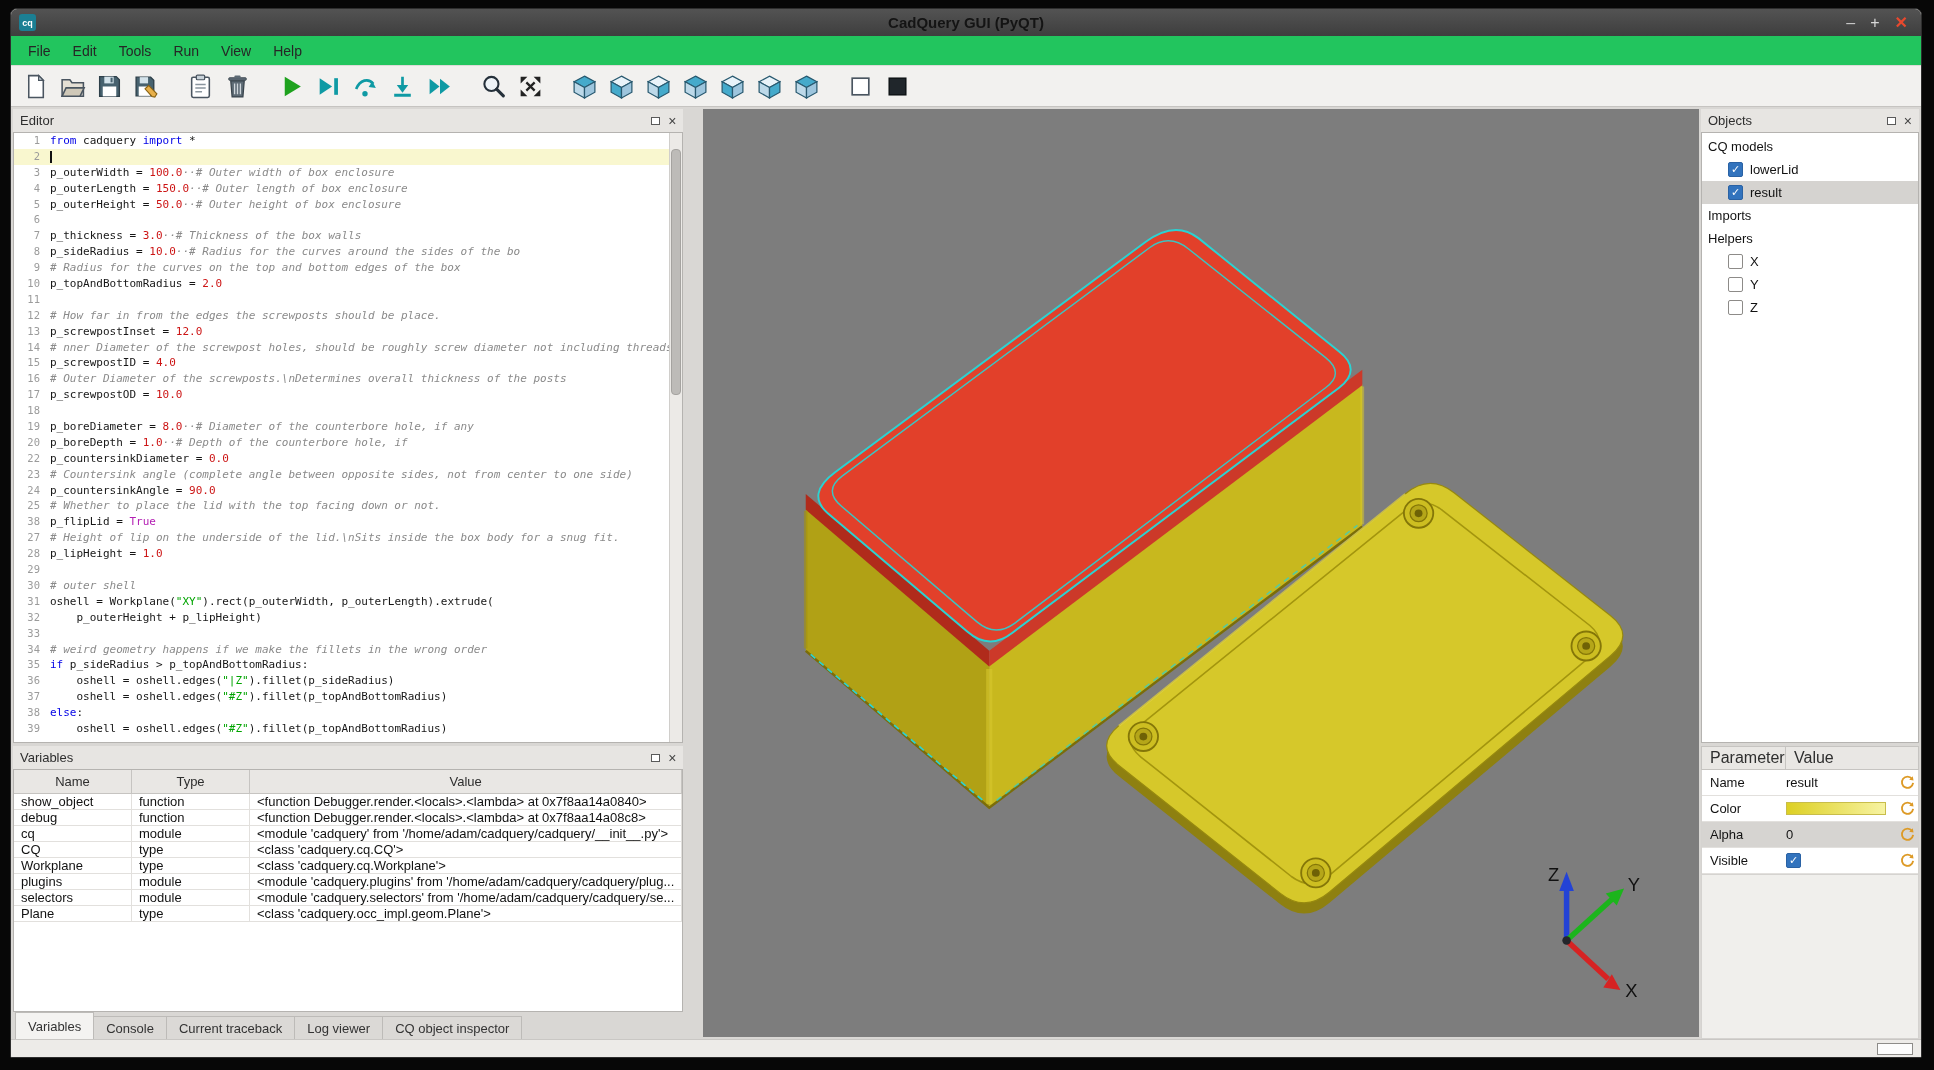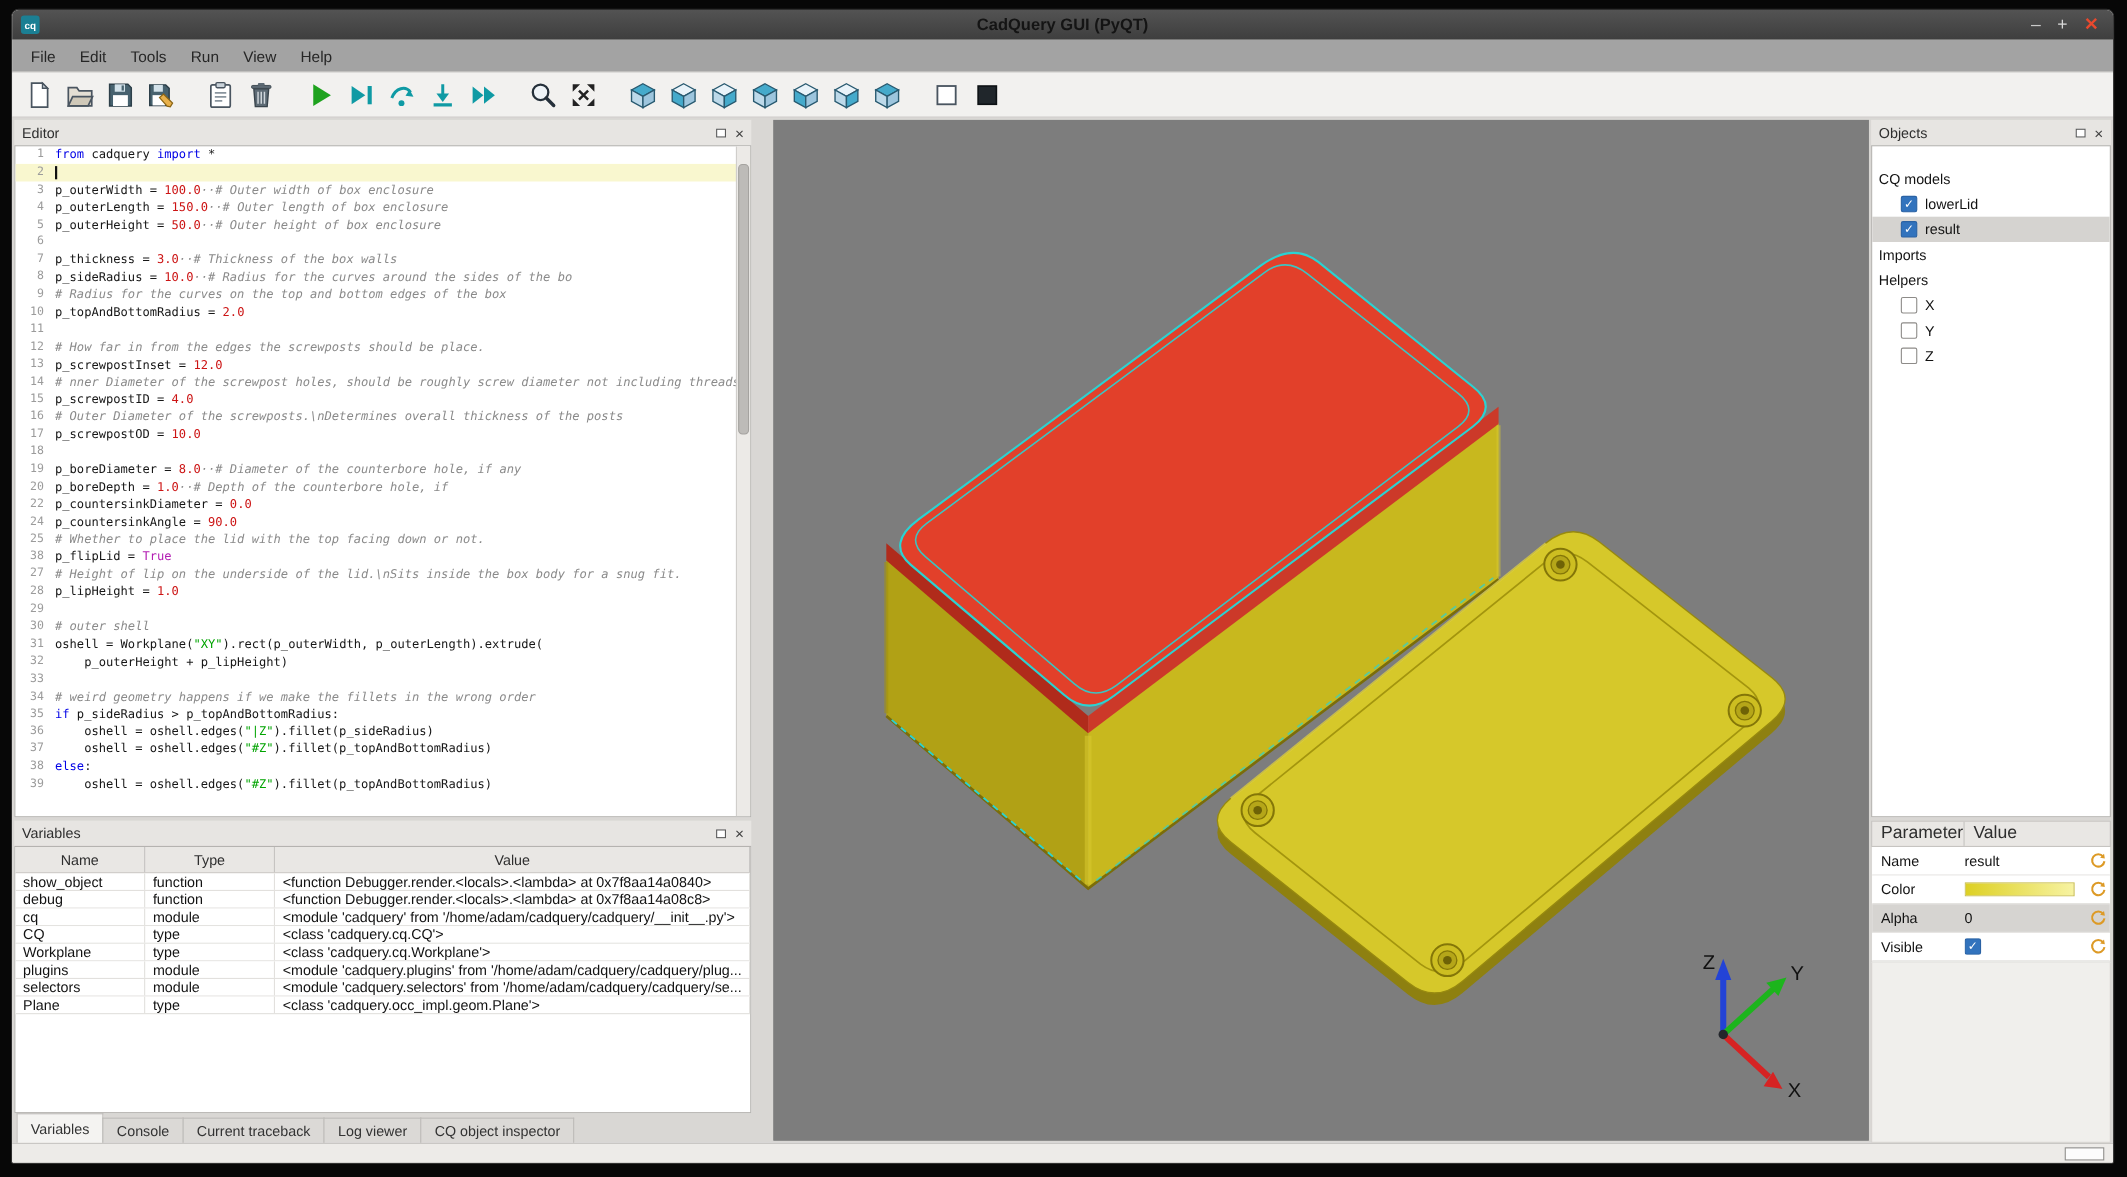"File" .menubar { background: #a3a3a3 -> #22c55e }
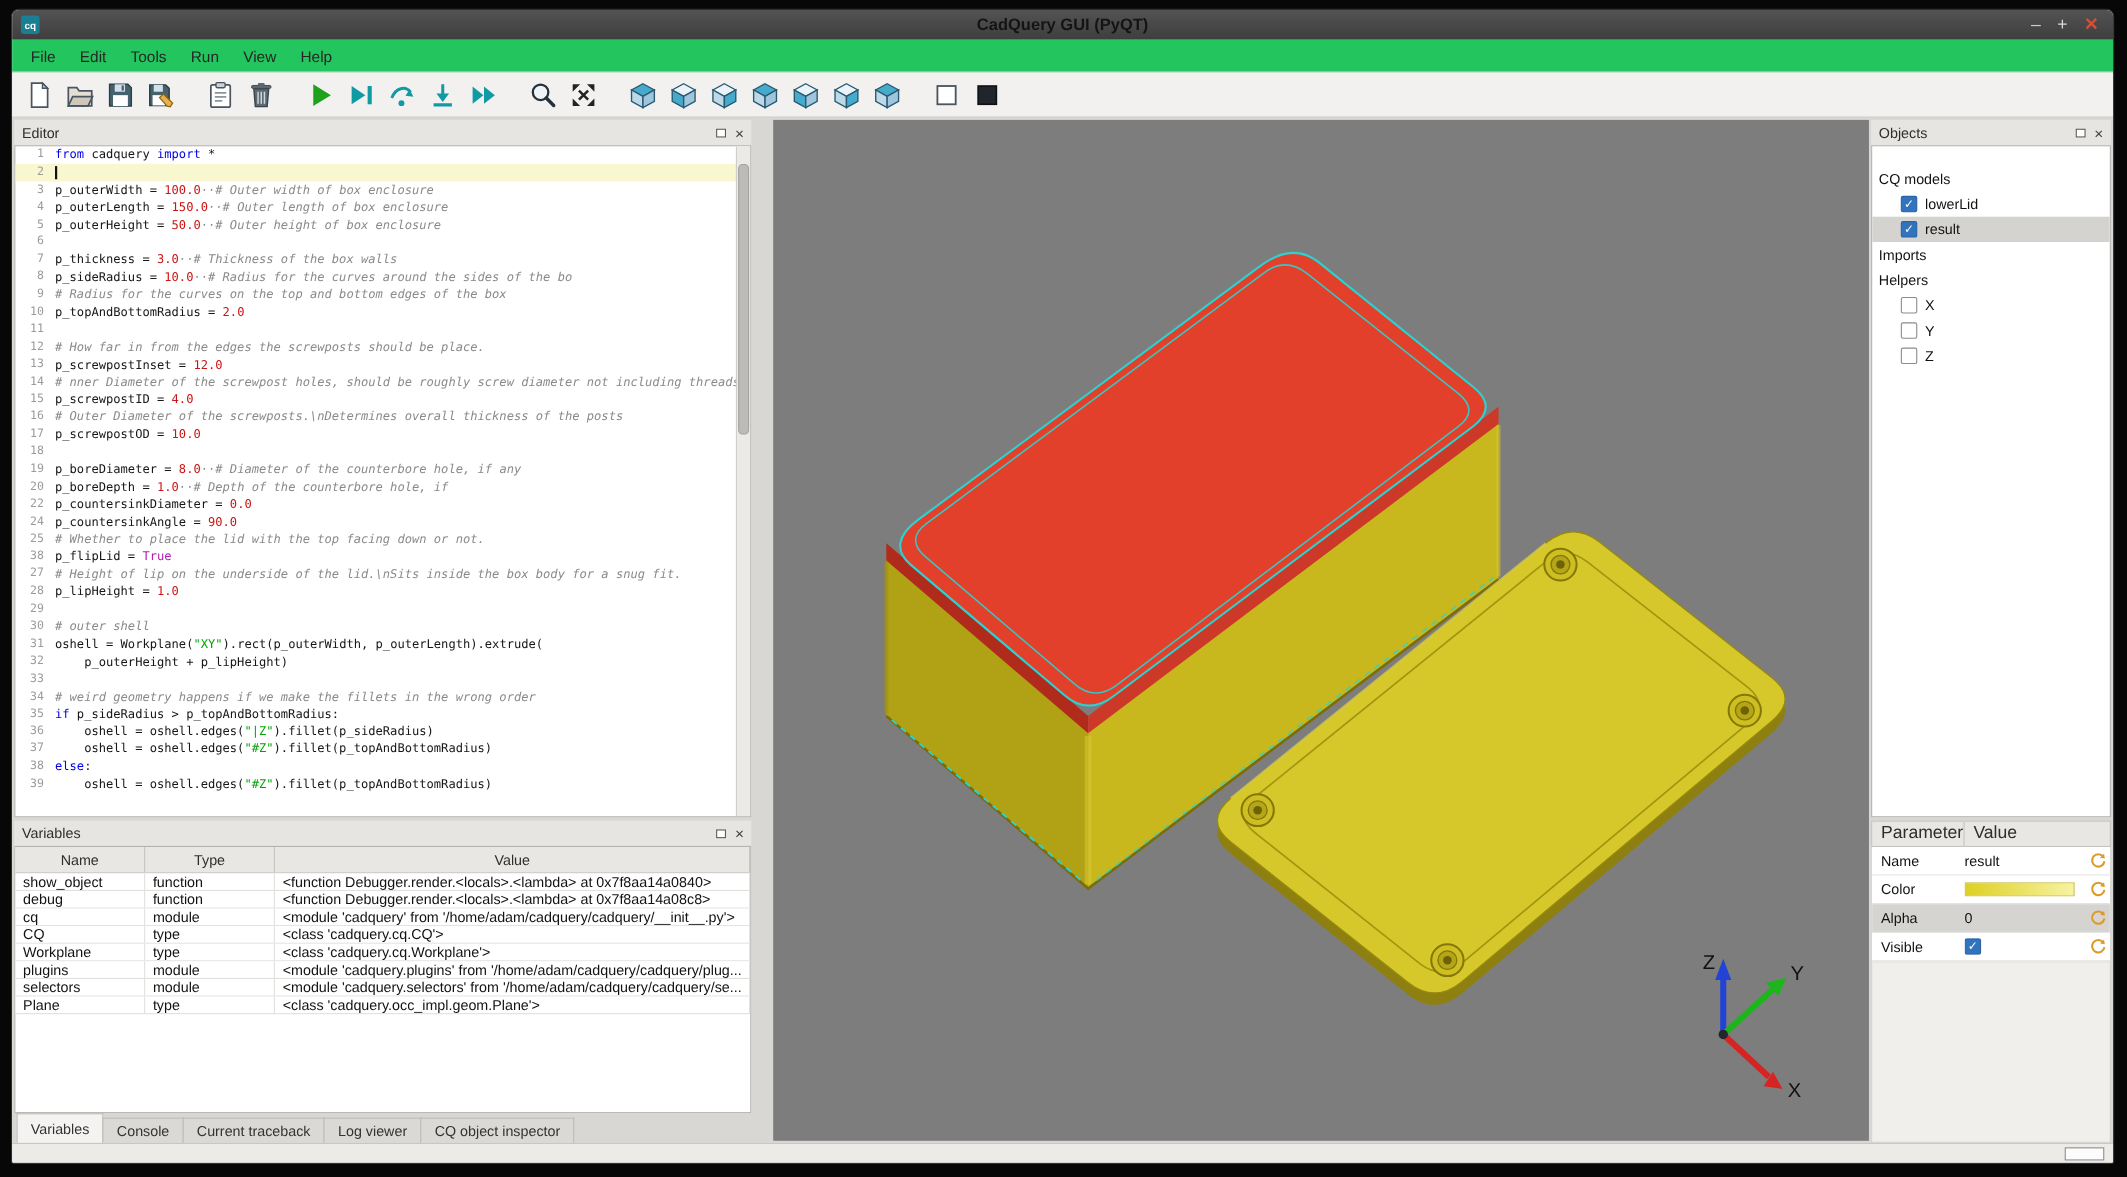"CQ models" .objects-content { padding-top: 18px -> 2px }
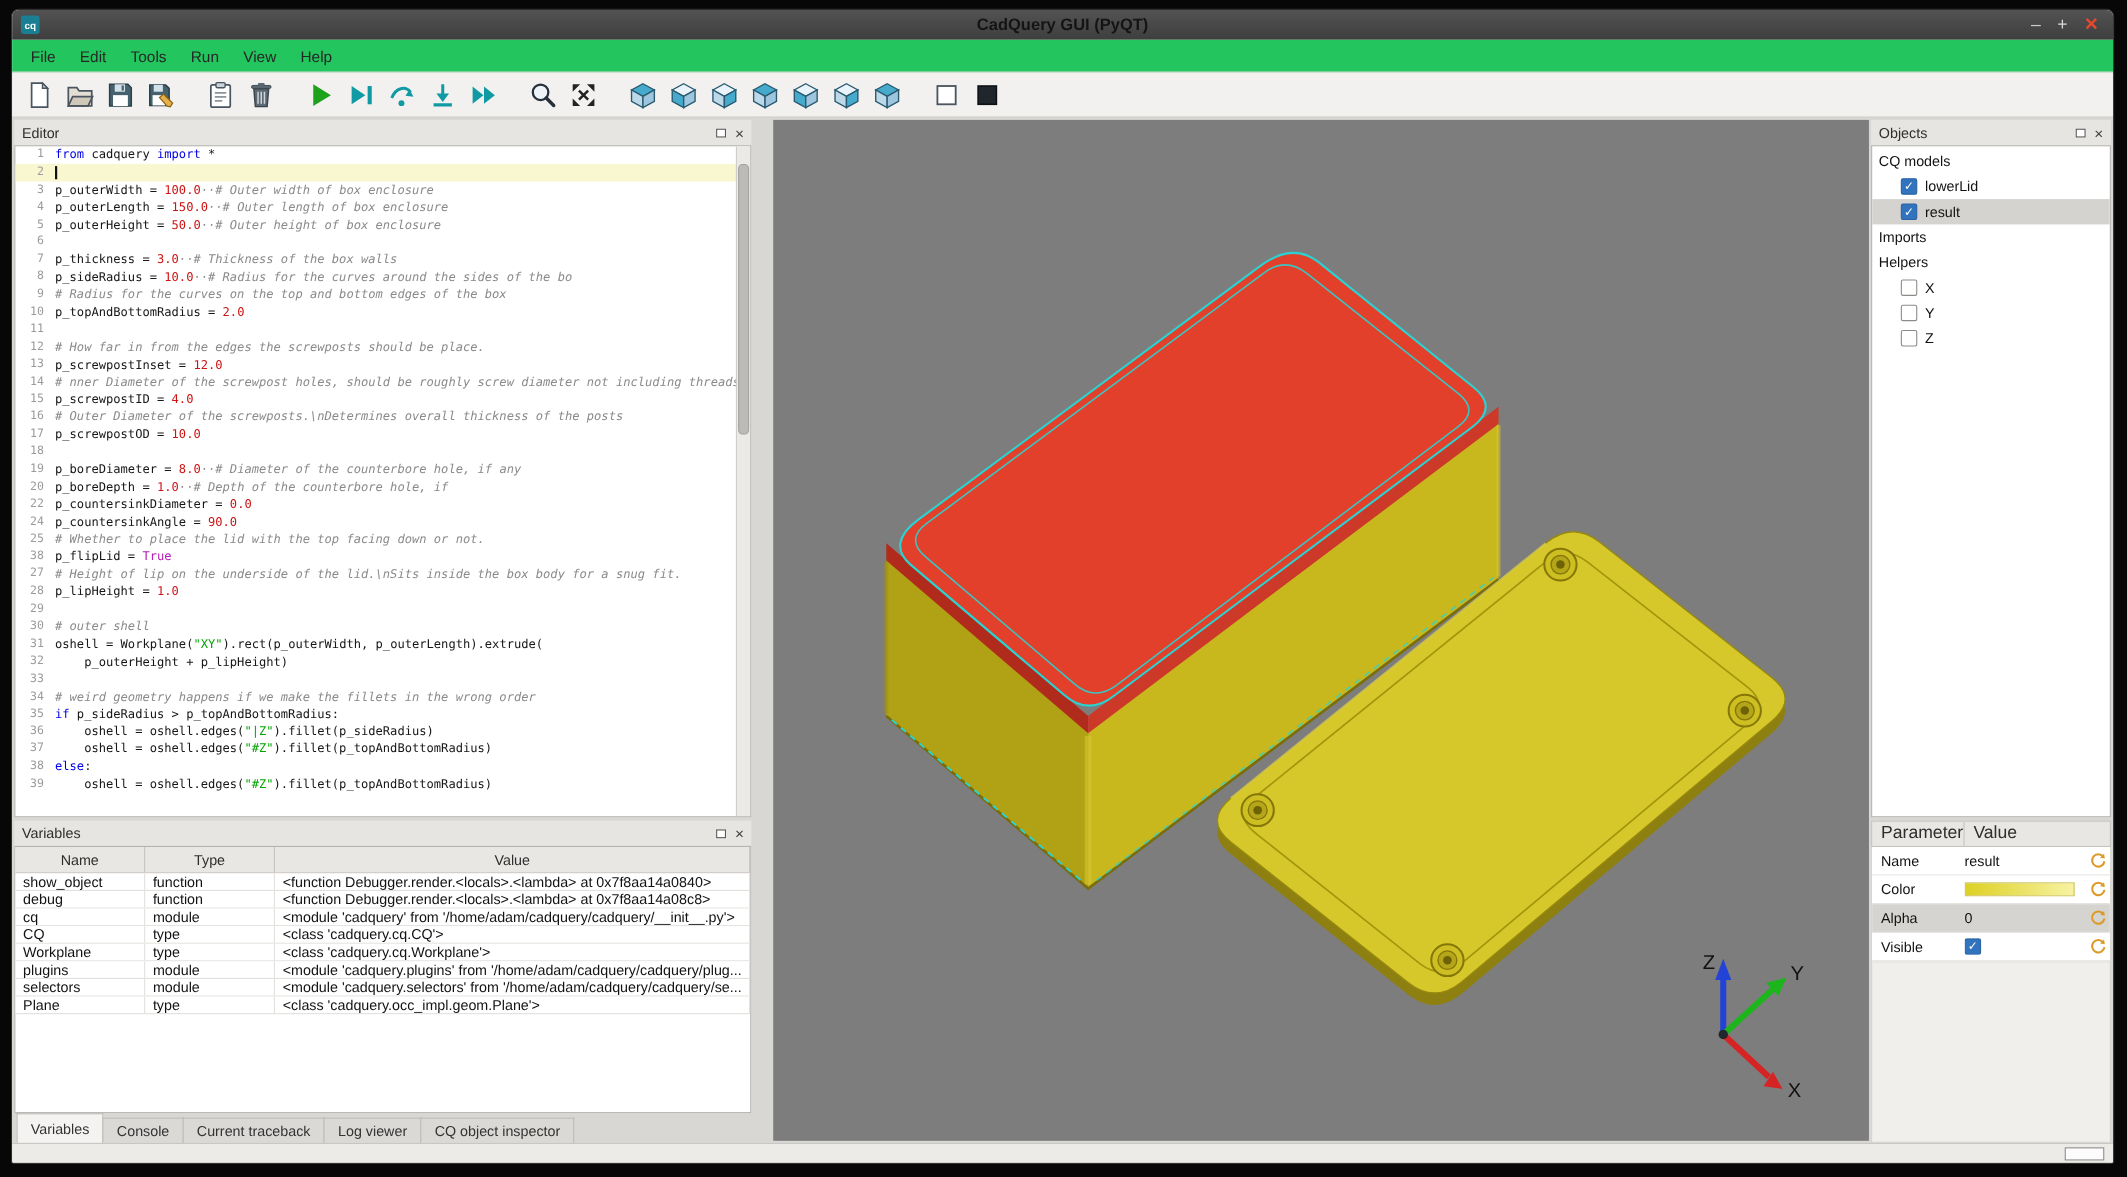"23" div.code-line { html: none -> <div><span>23</span><span><span># Countersink angle (complete angle between opposite sides, not from center to one side)</span></span></div> }
